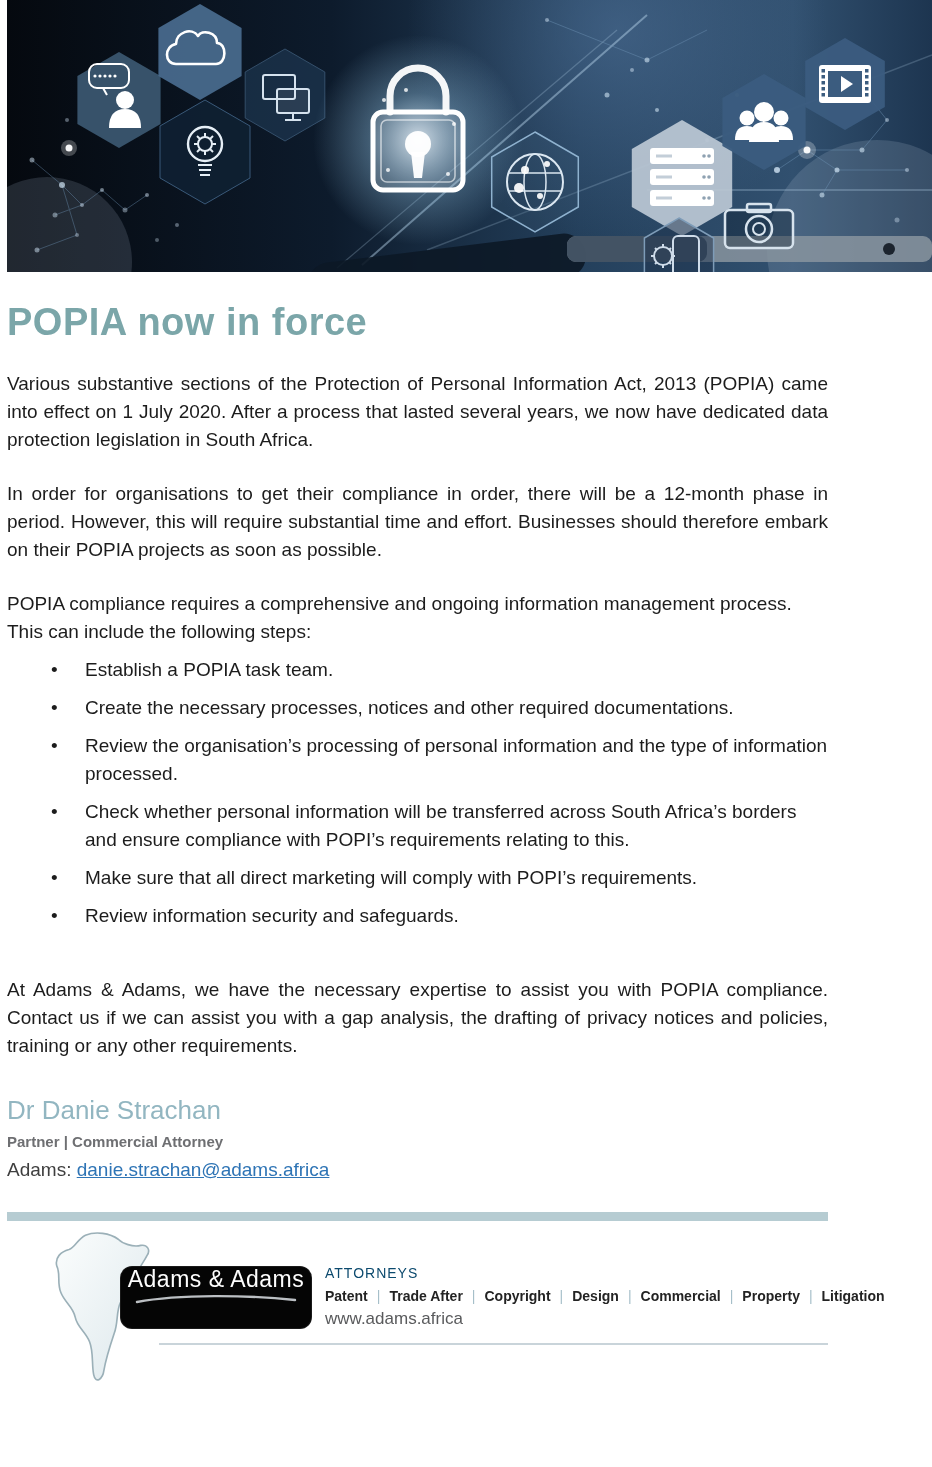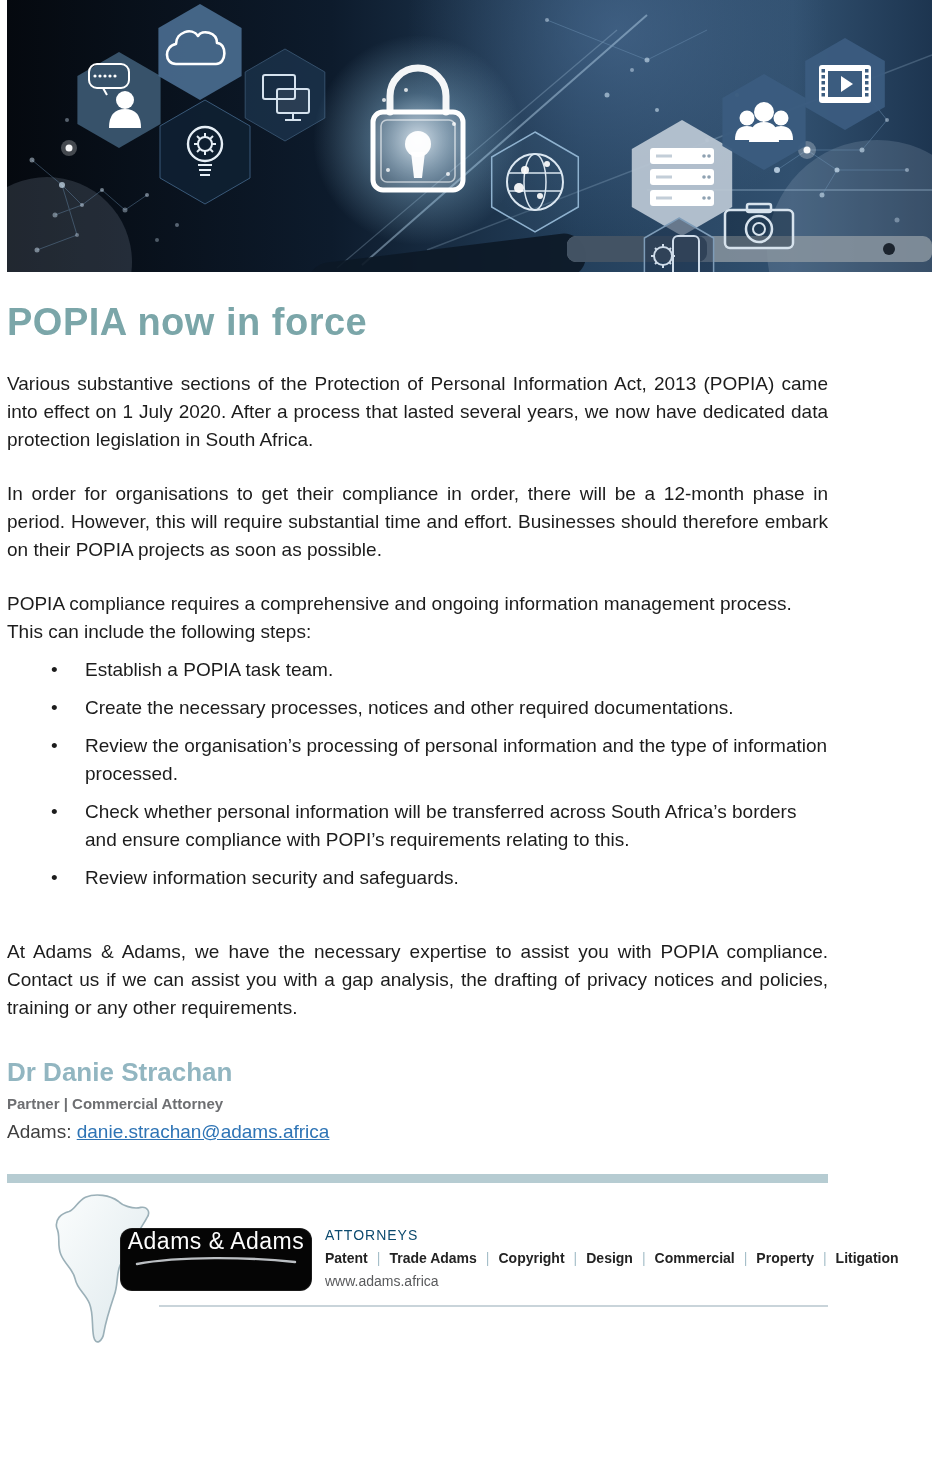"Make sure that all direct" li { html: none -> <li><span>Make sure that all direct marketing will comply with POPI’s requirements.</span></li> }
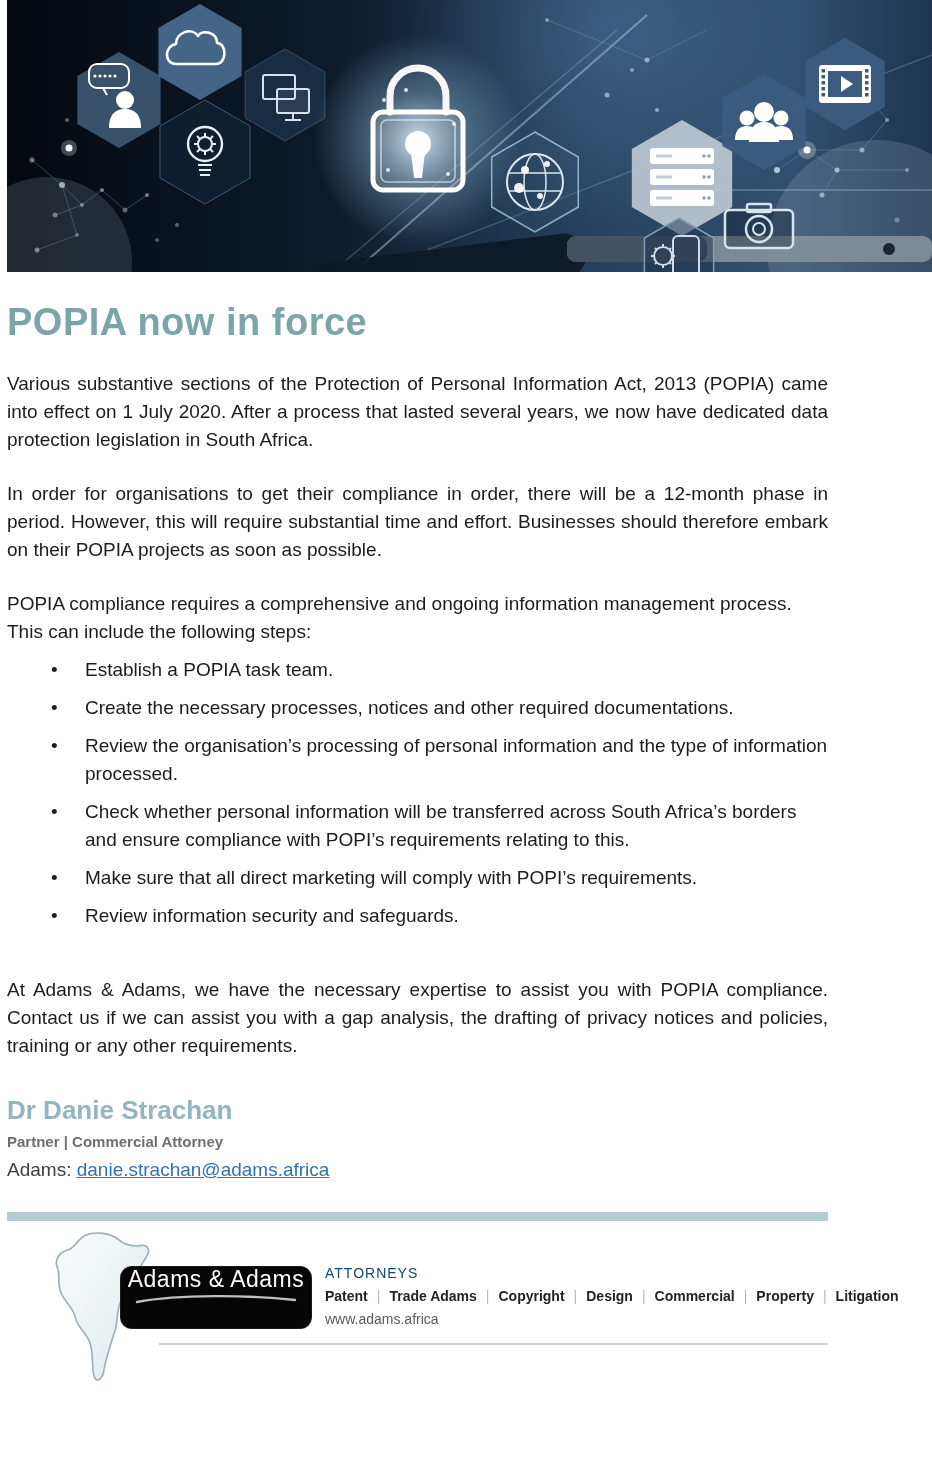"Dr Danie Strachan" .contact-name { font-weight: bold -> none }
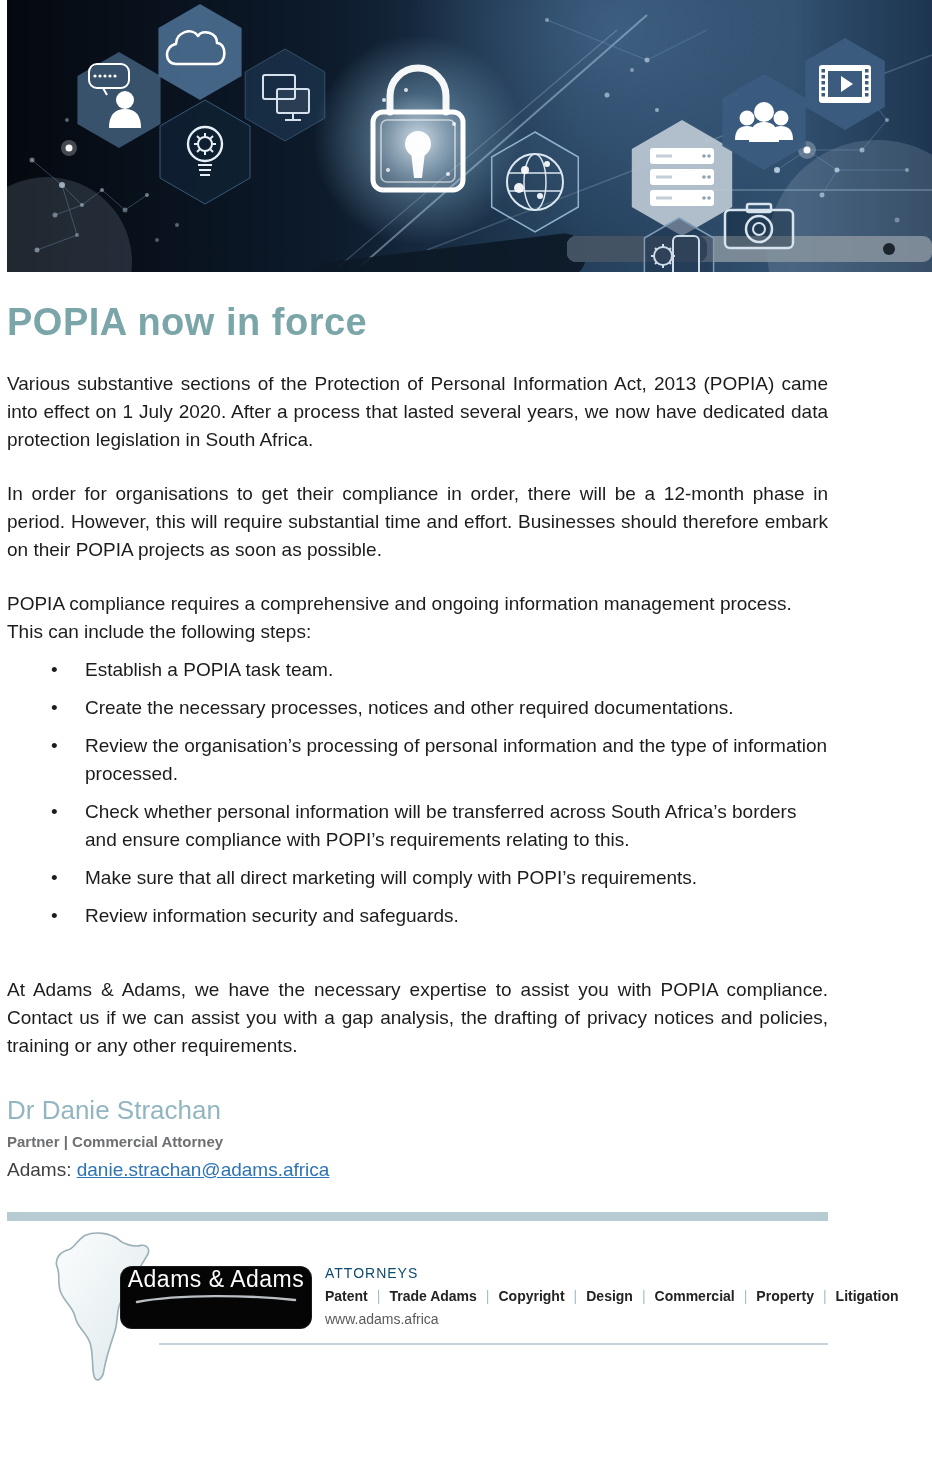"Trade Adams" span { text: Adams -> After }
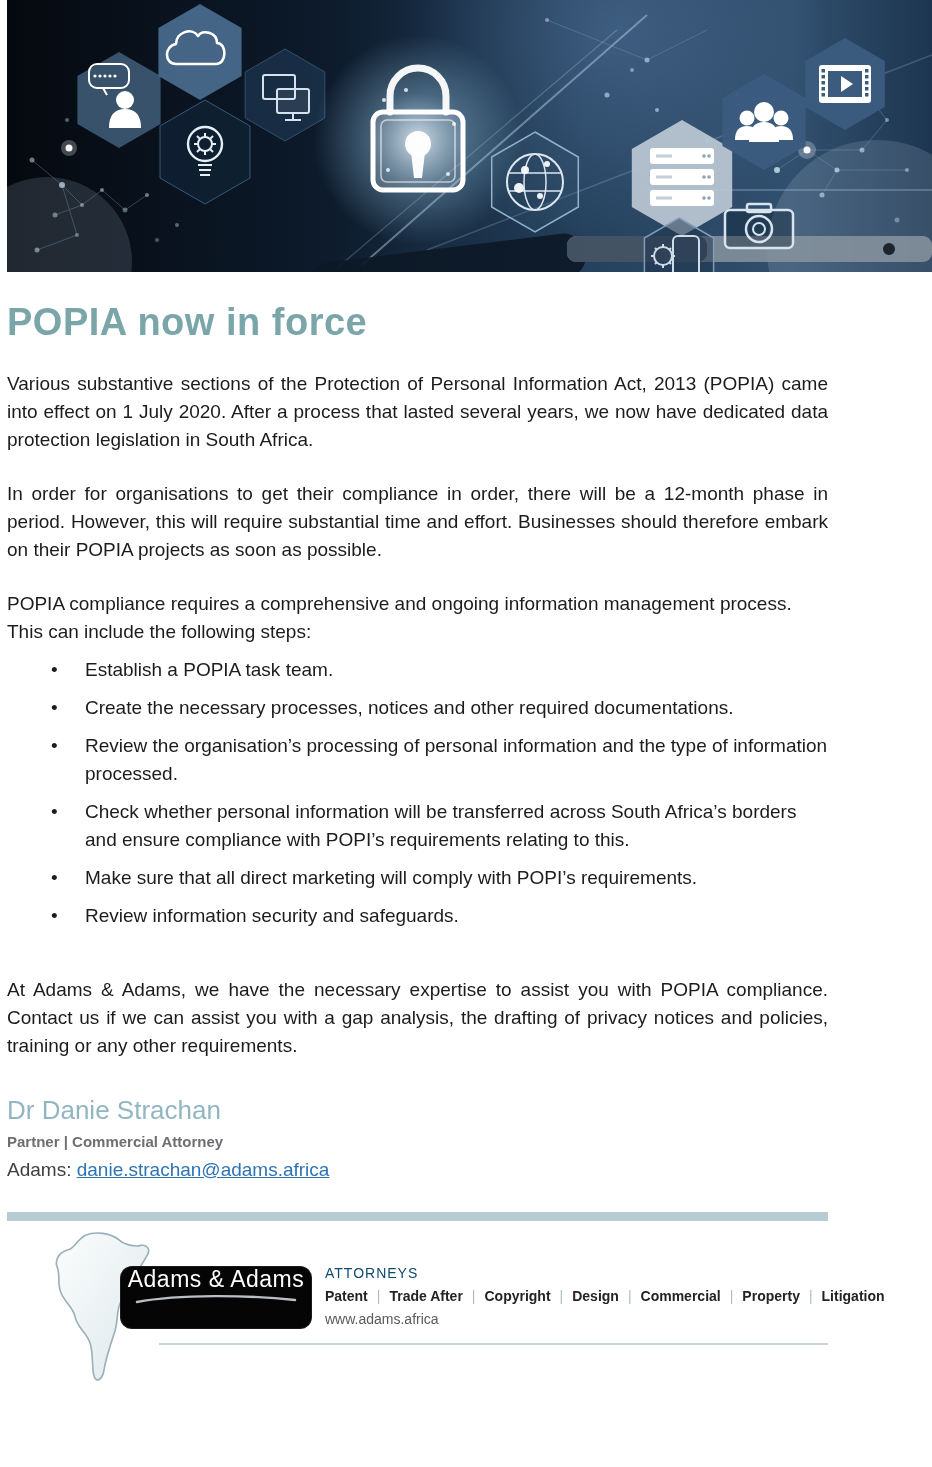"www.adams.africa" .website { font-size: 14px -> 17px }
